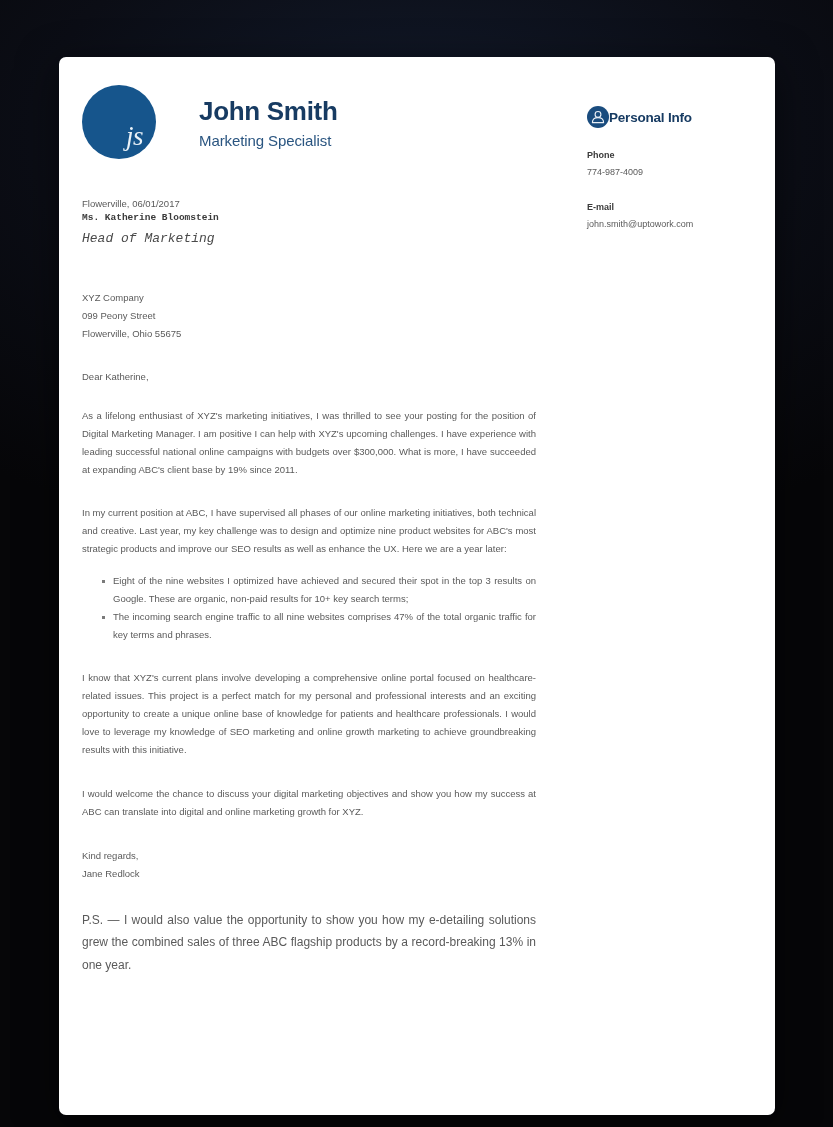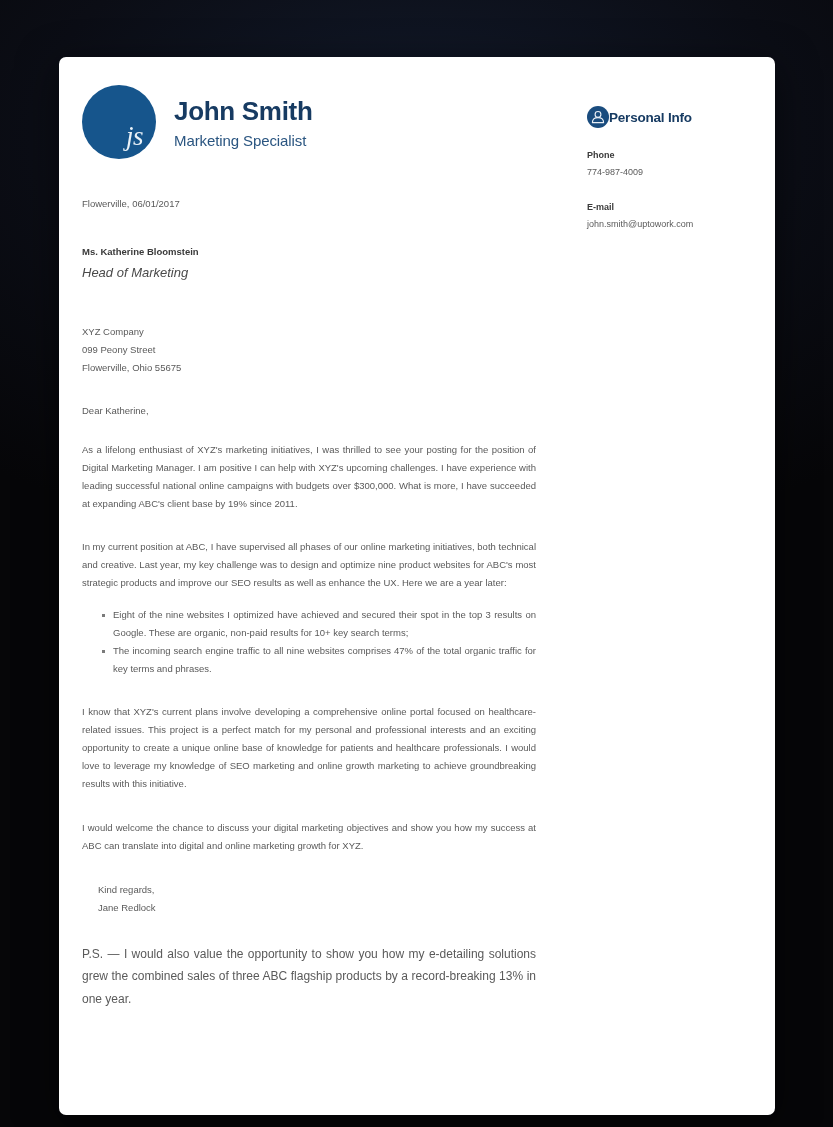"John Smith" .name-block { margin-left: none -> 25px }
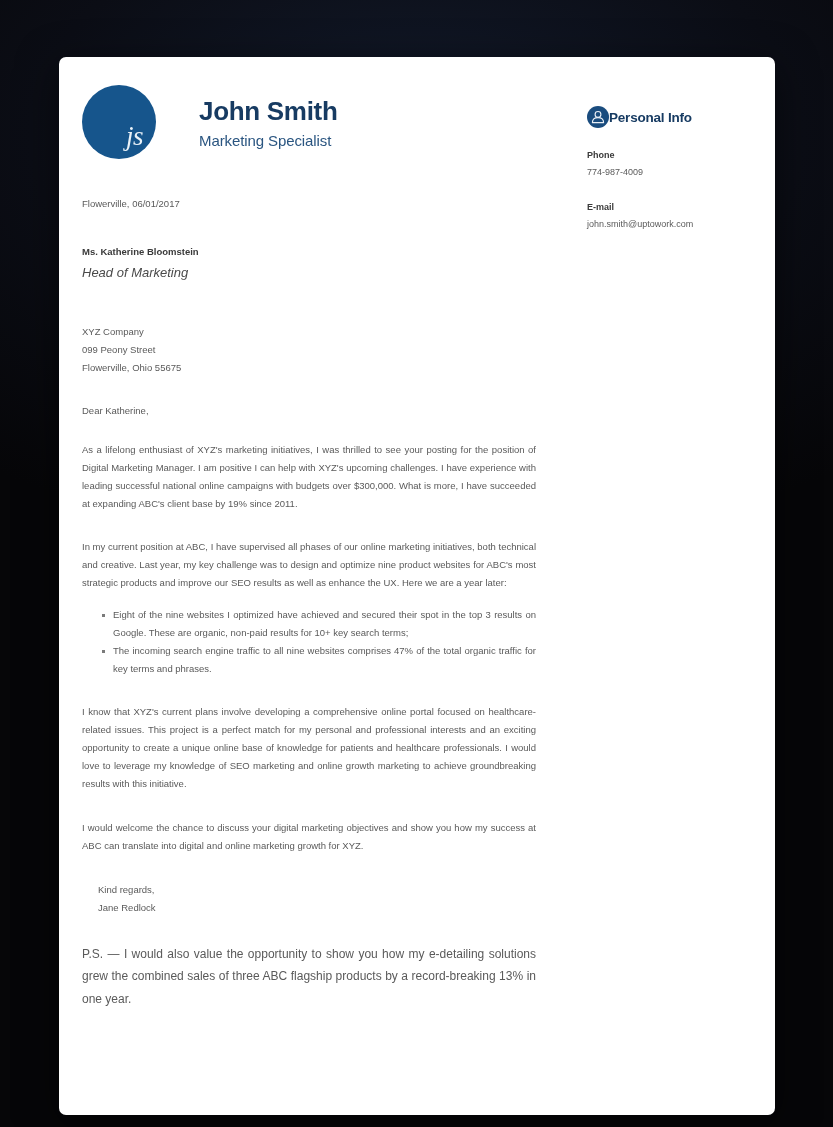"Ms. Katherine Bloomstein" .recipient { font-family: none -> Liberation Mono, monospace; margin-top: 34px -> none }
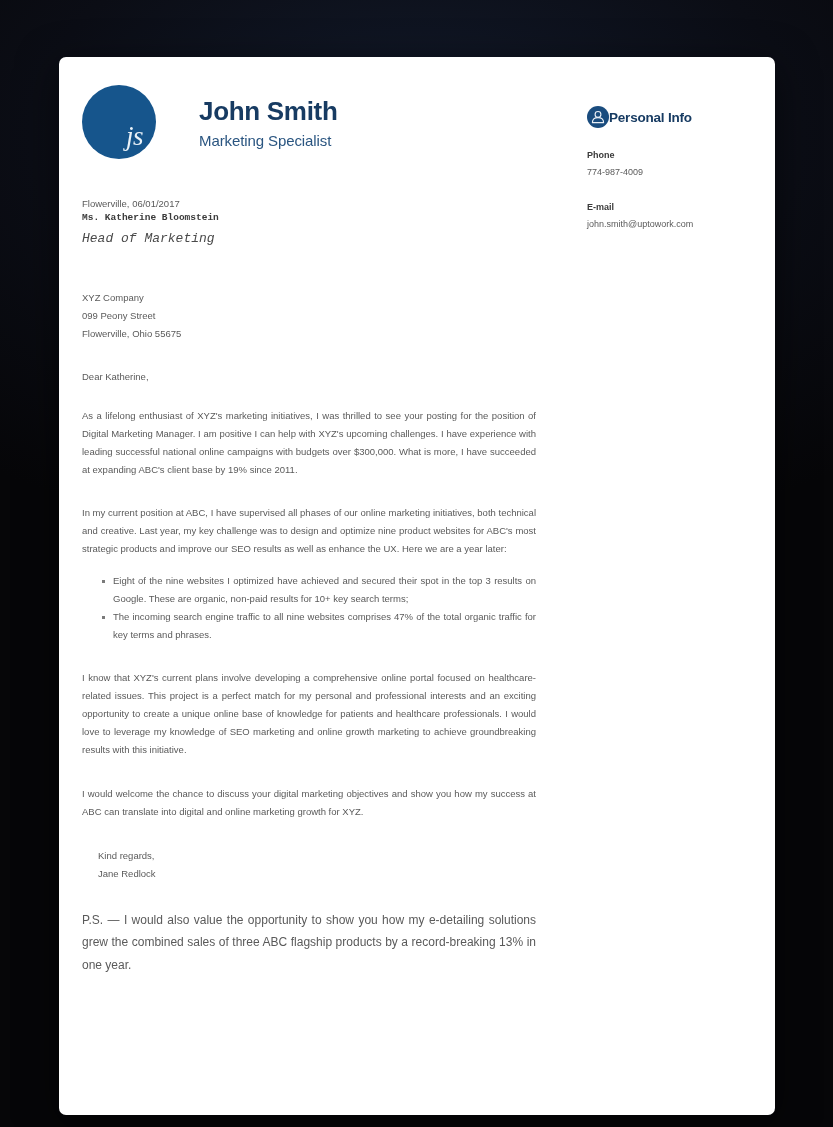"Kind regards," .signoff div { margin-left: 16px -> none }
